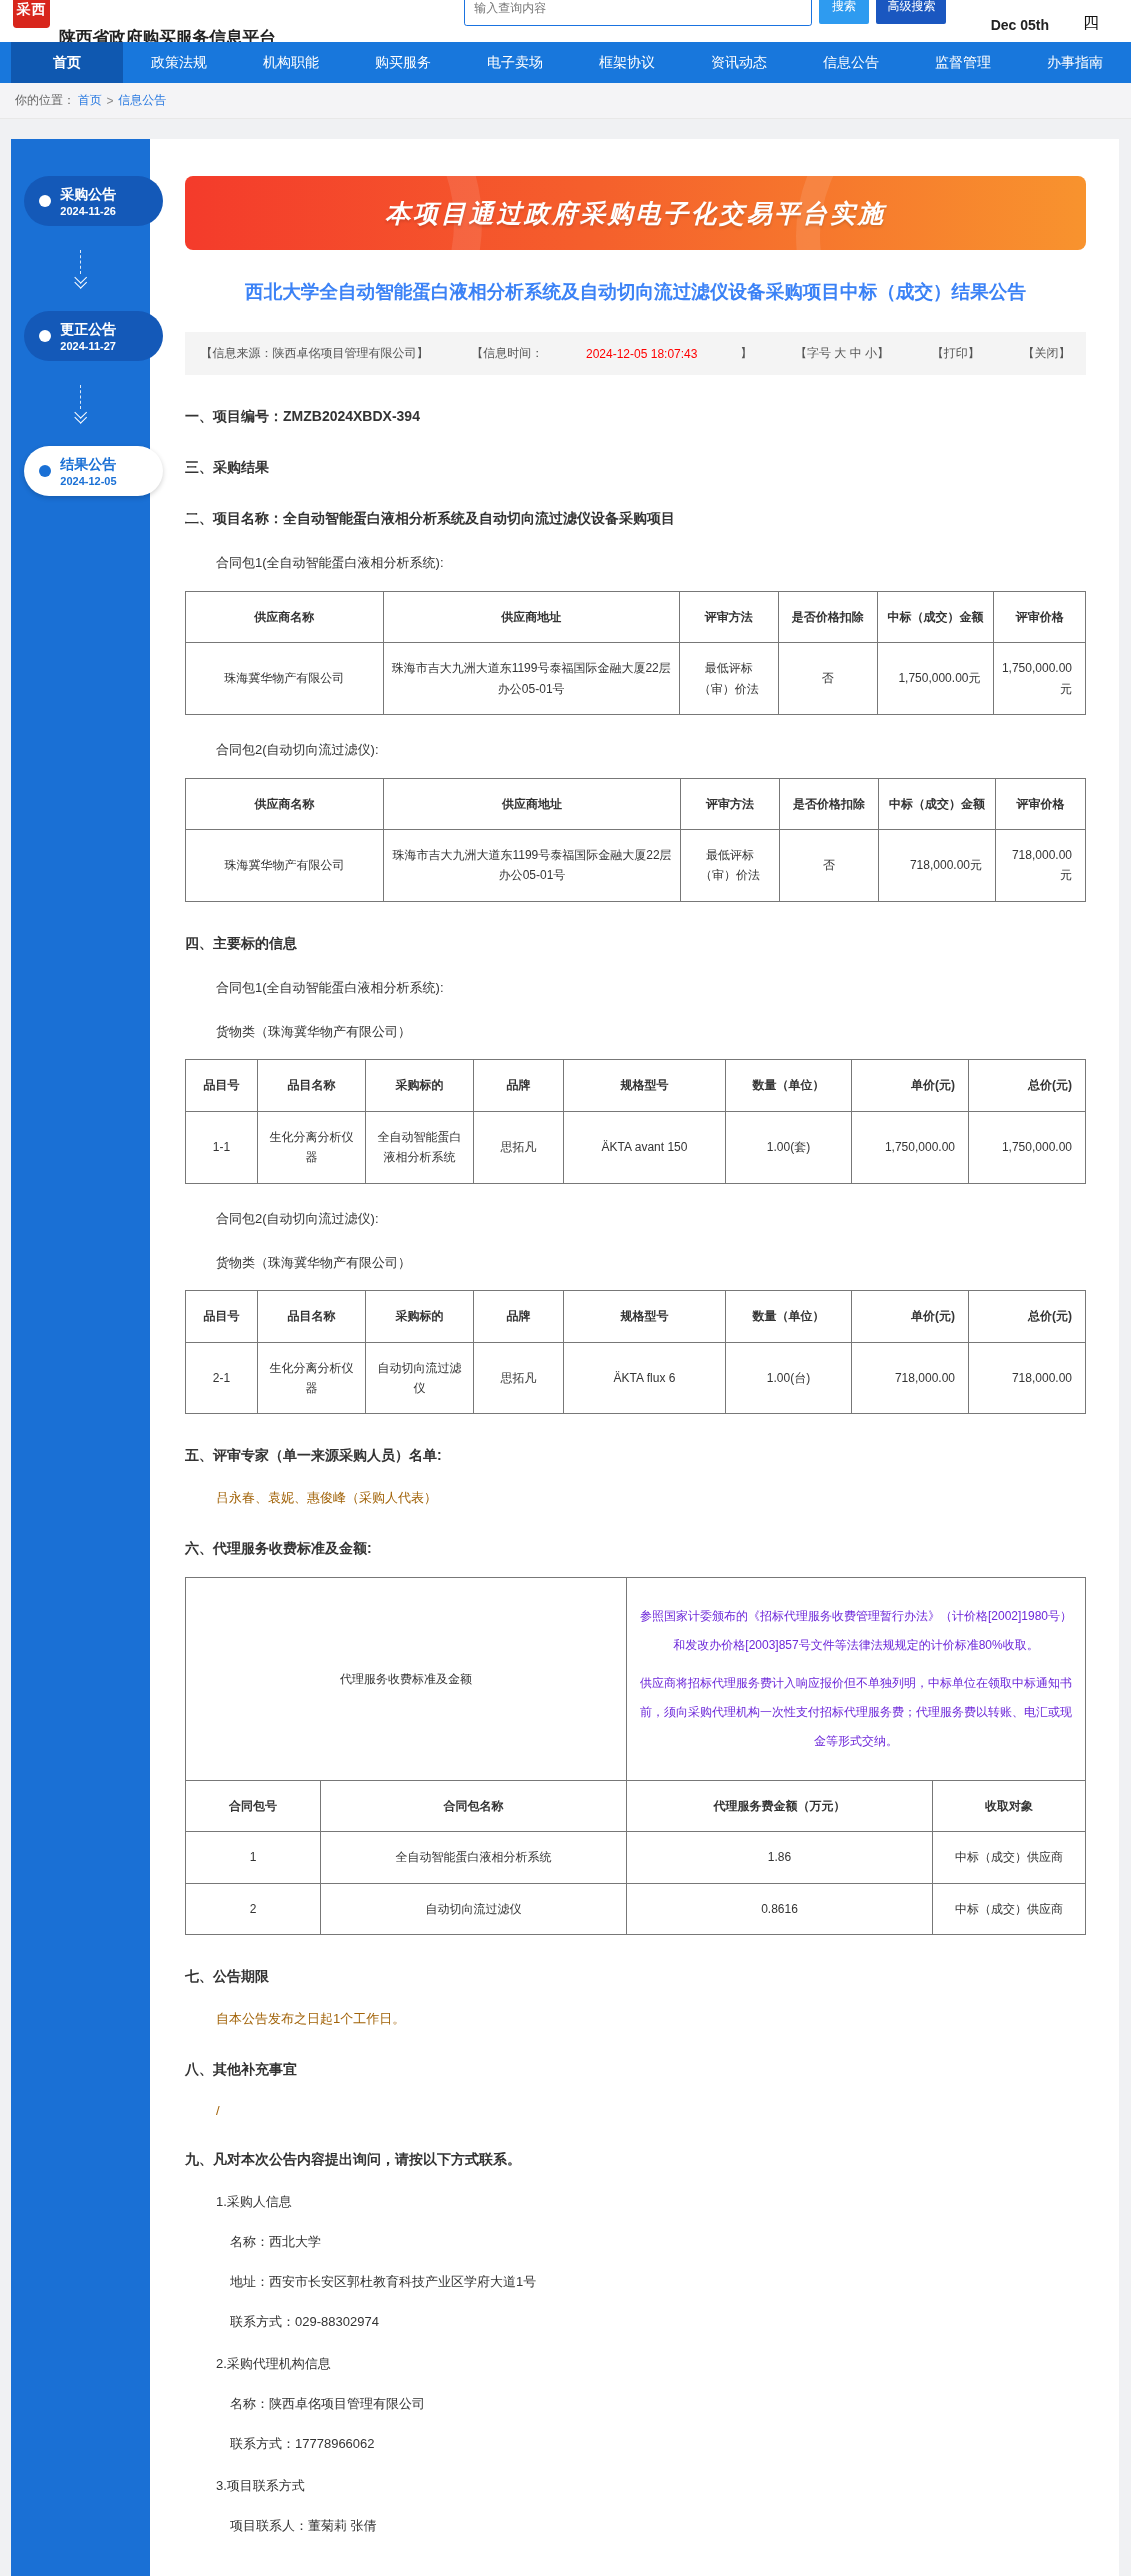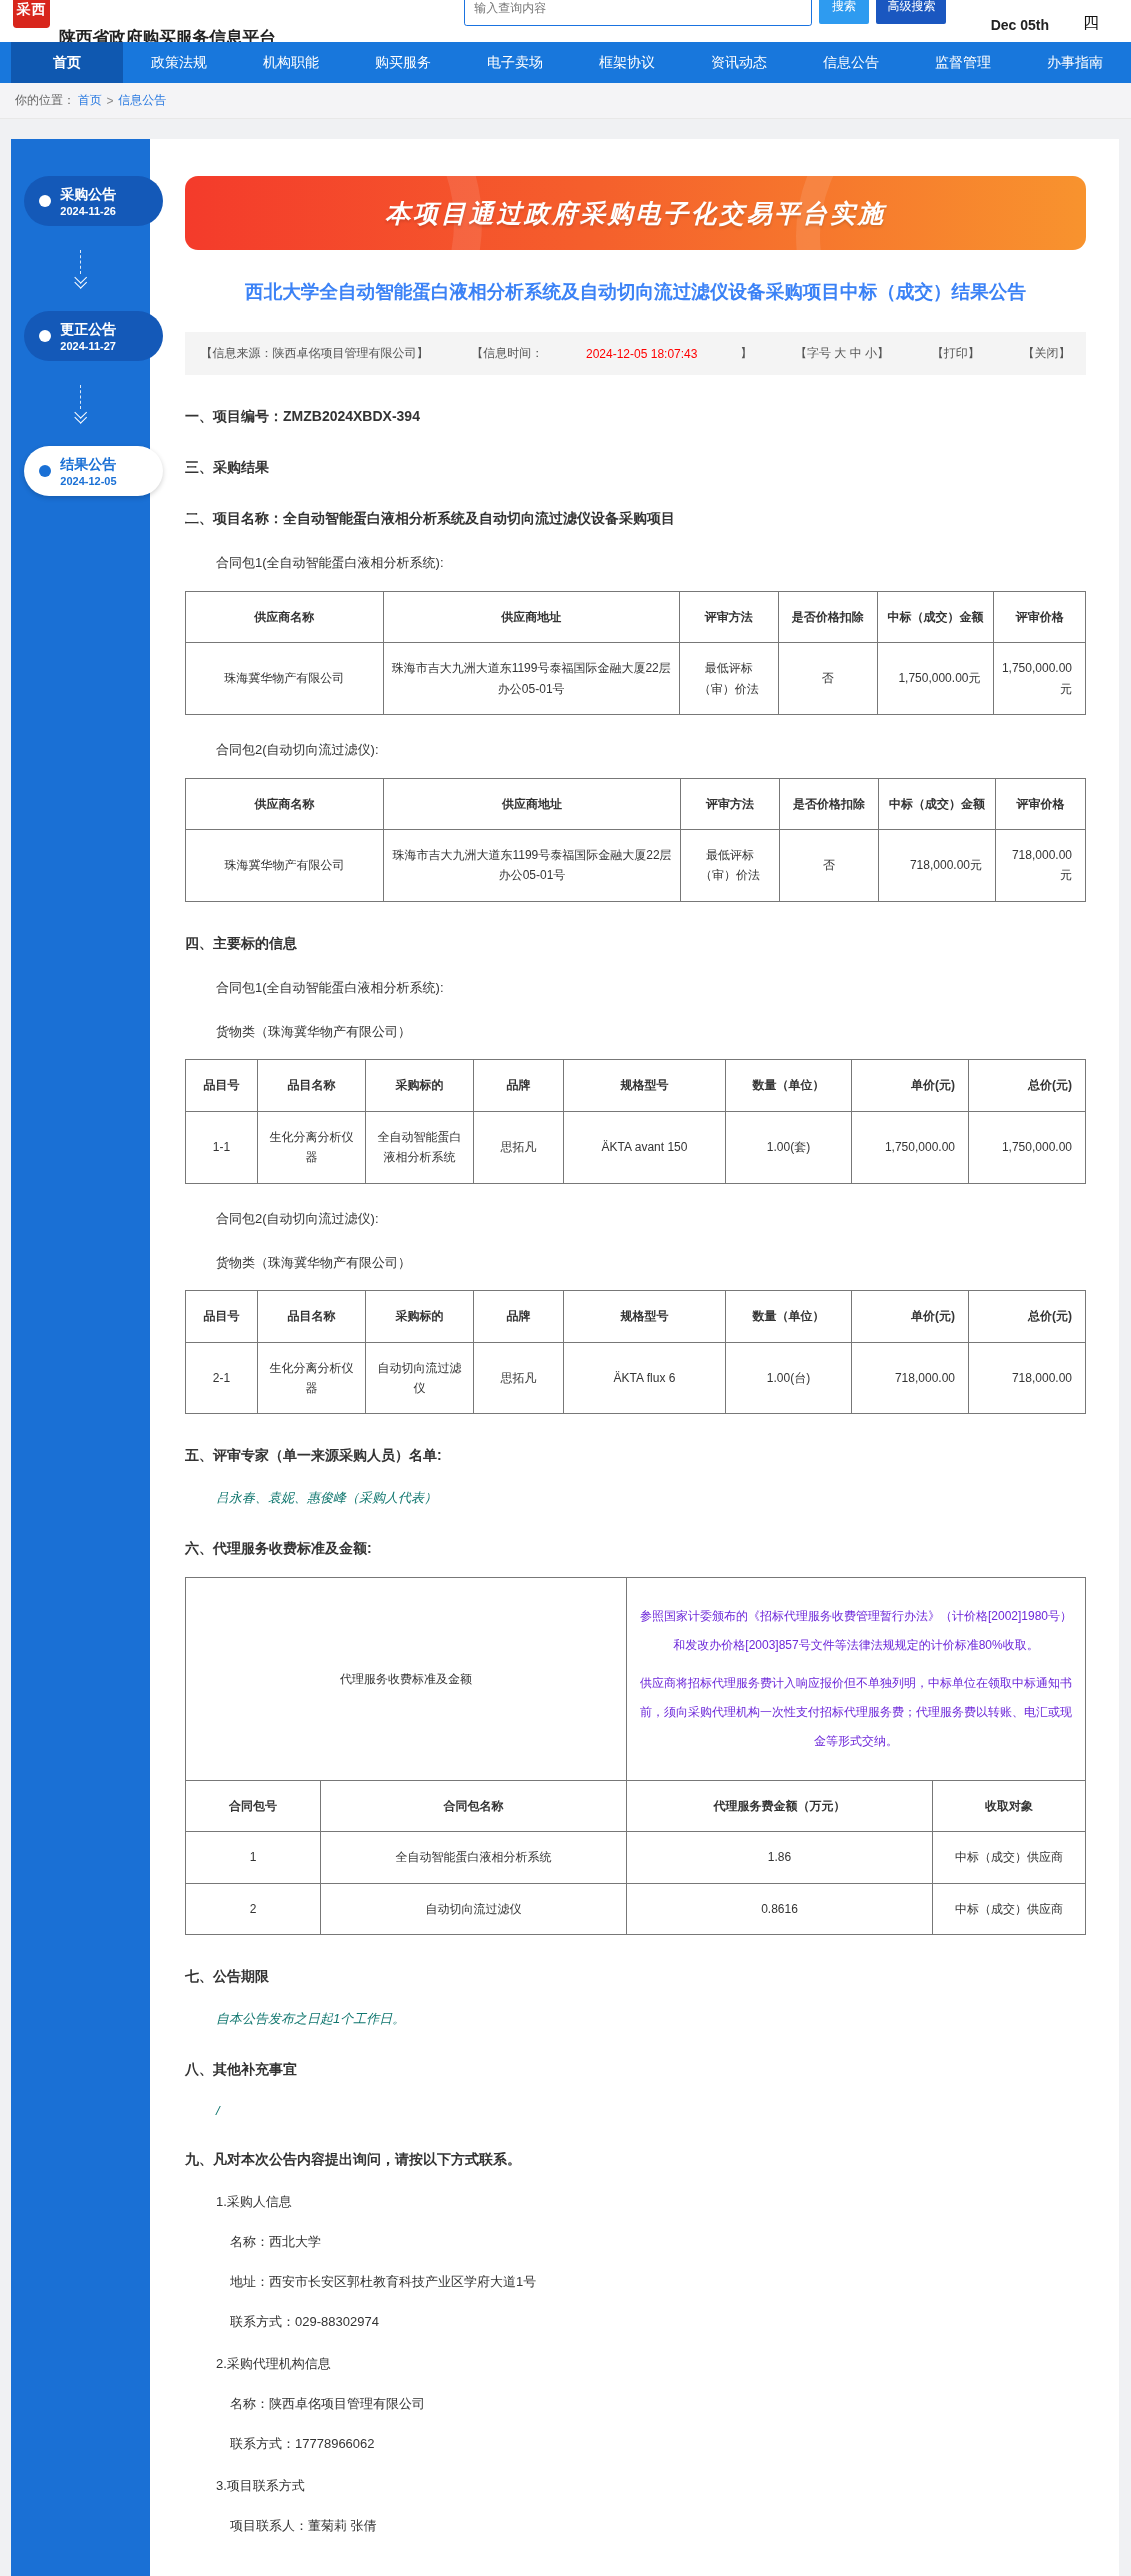"本项目通过政府采购电子化交易平台实施" .banner { border-radius: 13px -> 8px }
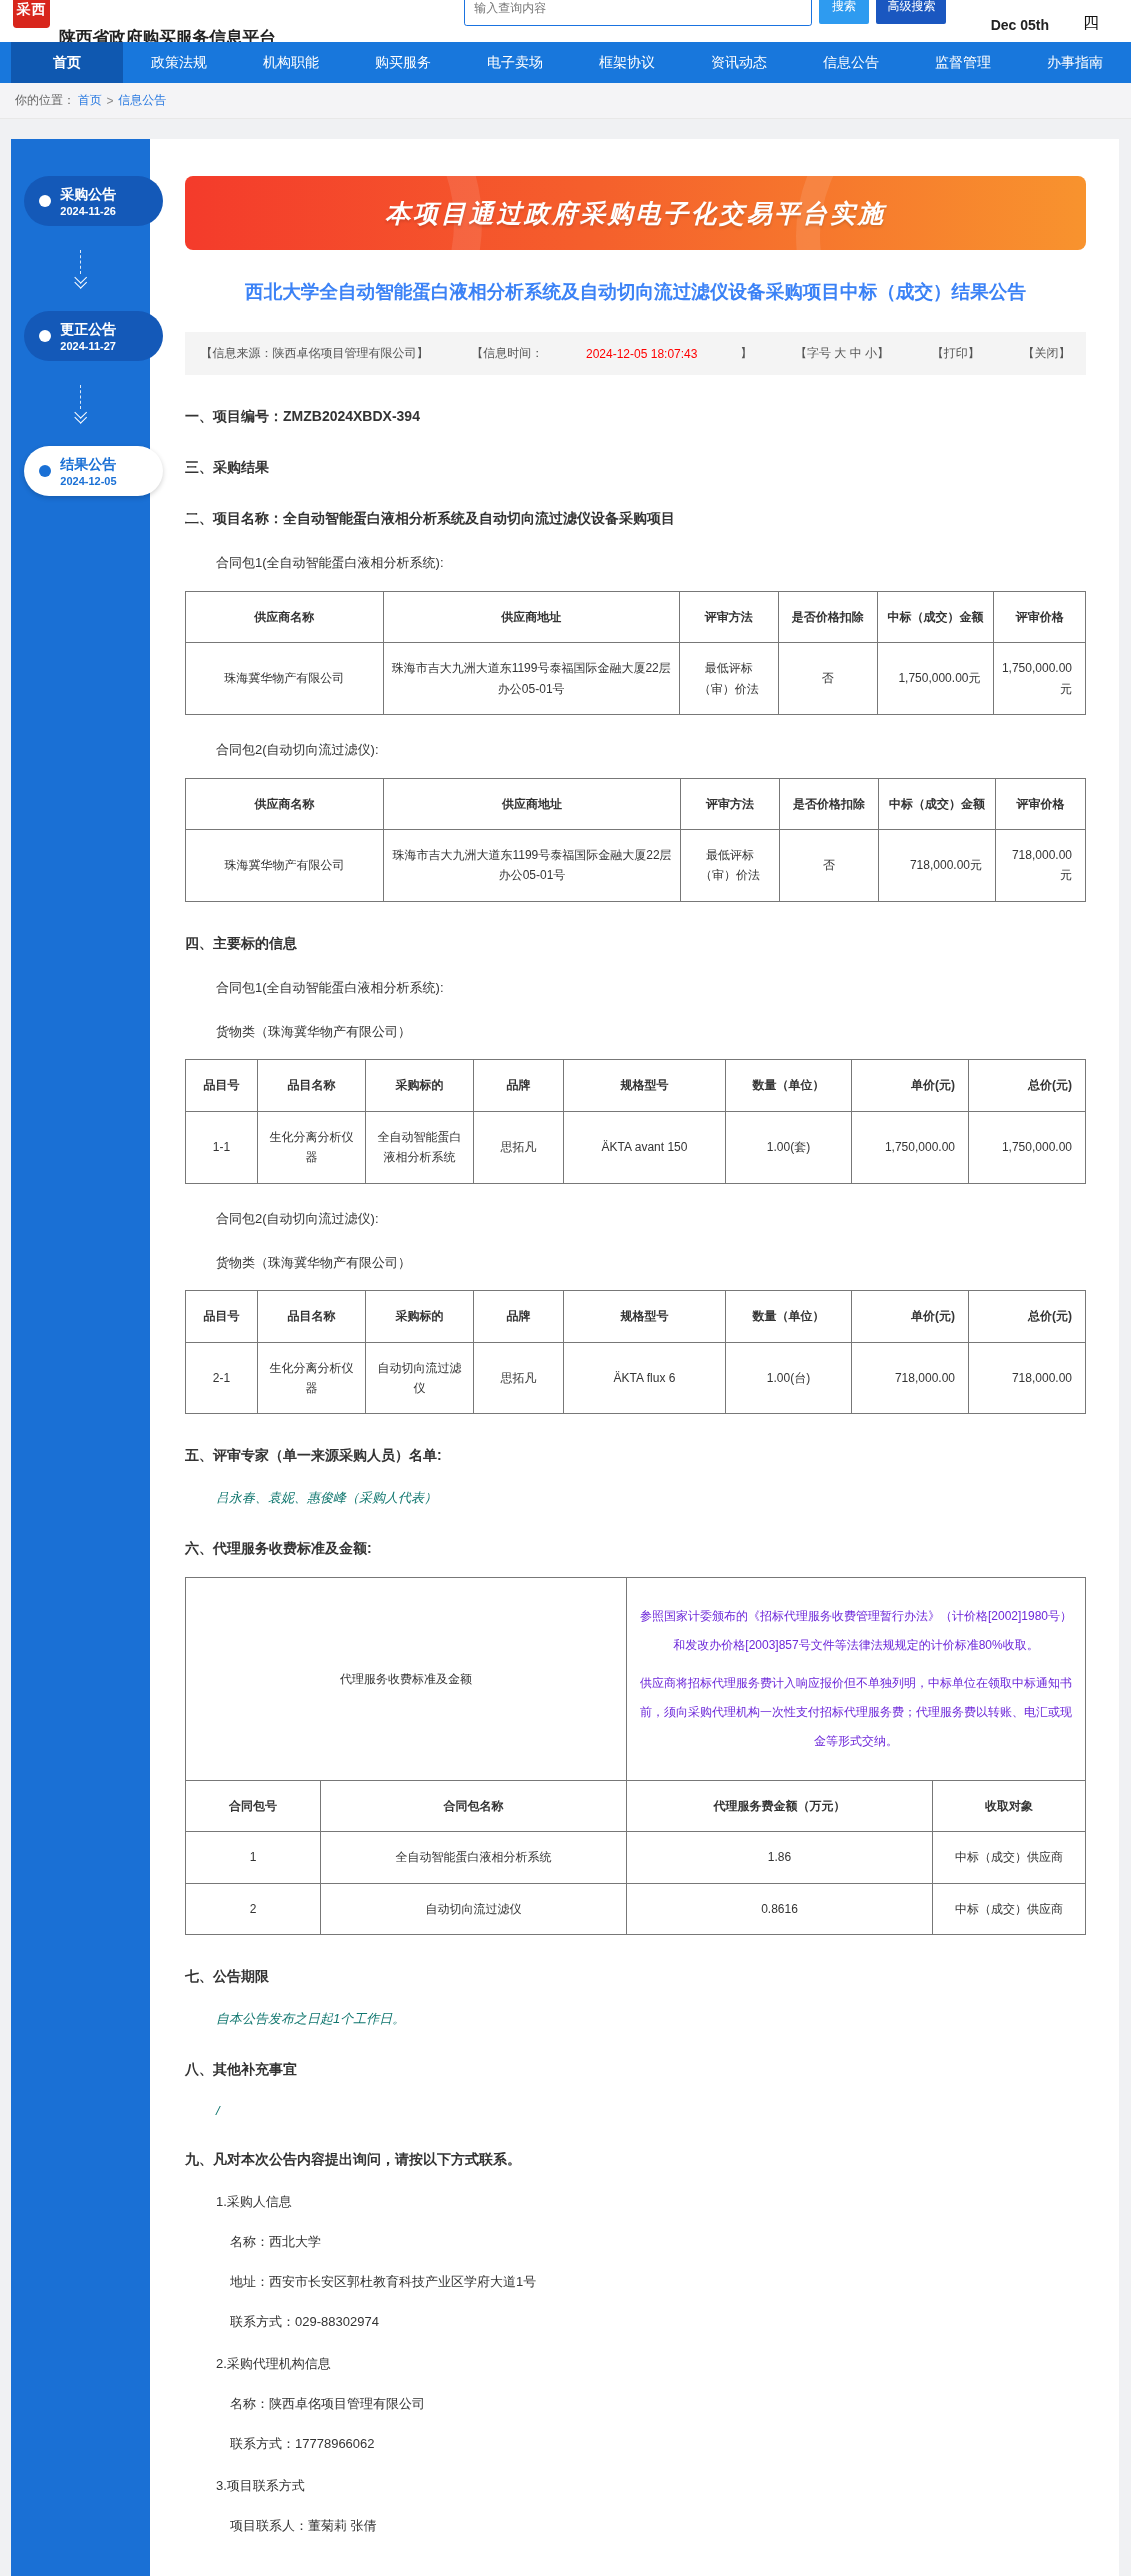"吕永春、袁妮、惠俊峰（采购人代表）" .sec-body { color: #0f766e -> #a16207; font-style: italic -> none }
